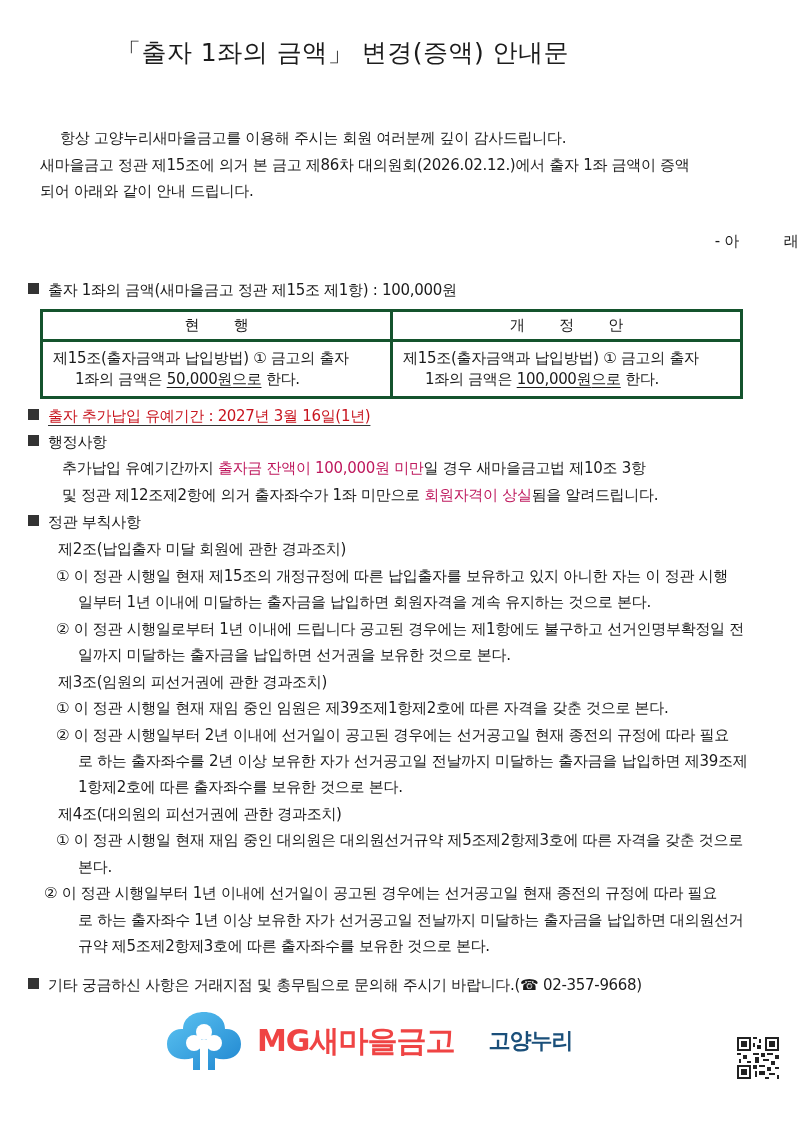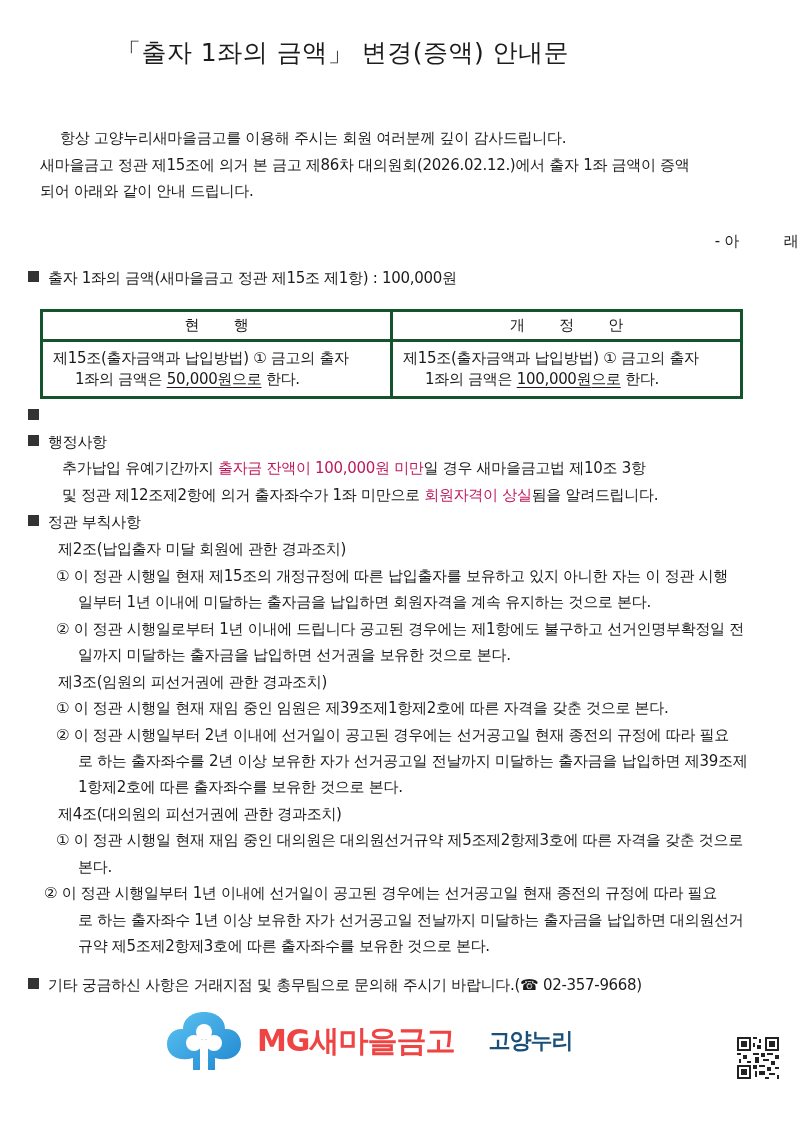"출자 1좌의 금액(새마을금고 정관 제15조" div.abs { top: 268px -> 280px }
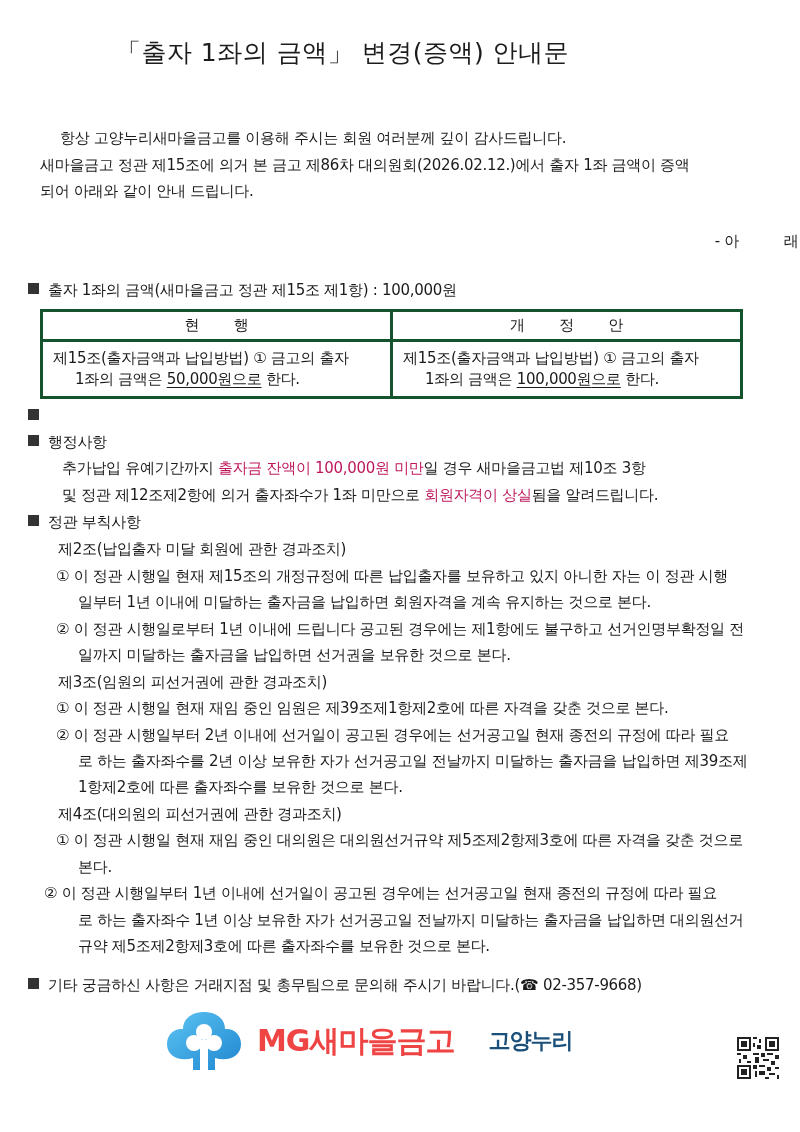"출자 추가납입 유예기간 : 2027년" span.redline { html: none -> <span>출자 추가납입 유예기간 : 2027년 3월 16일(1년)</span> }
